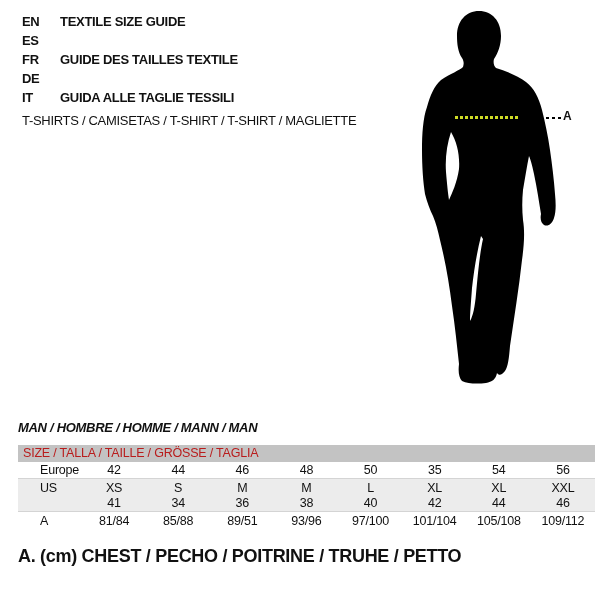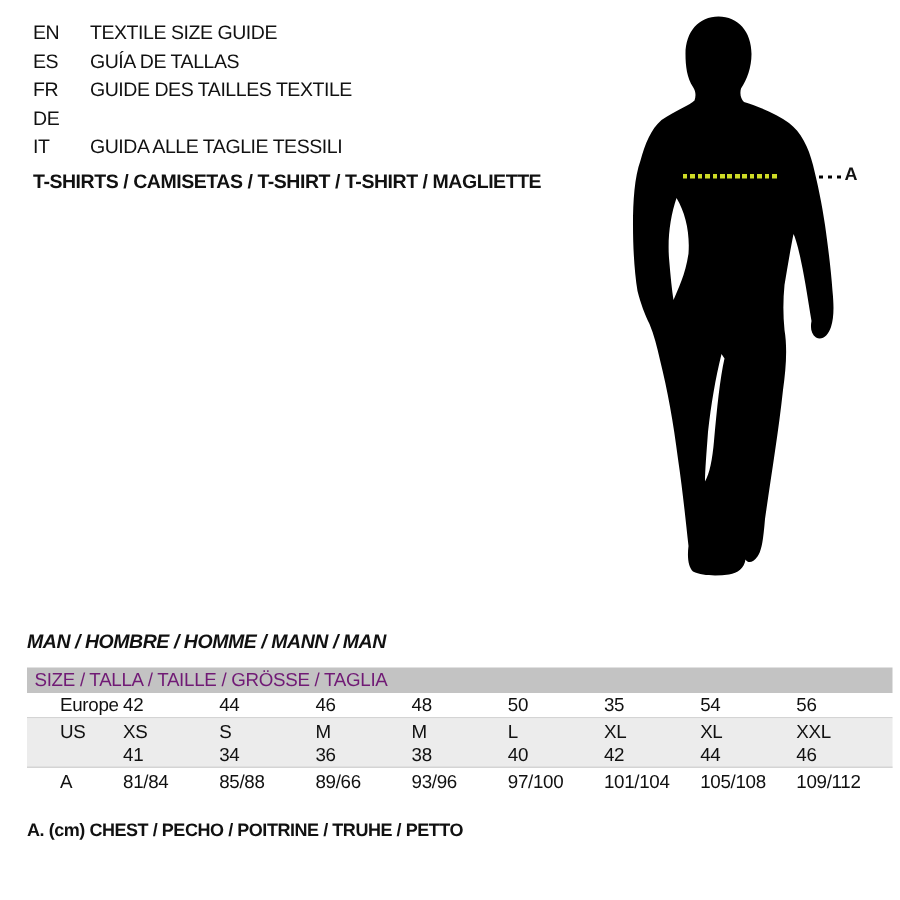"EN" .lang-row { font-weight: 400 -> 700 }
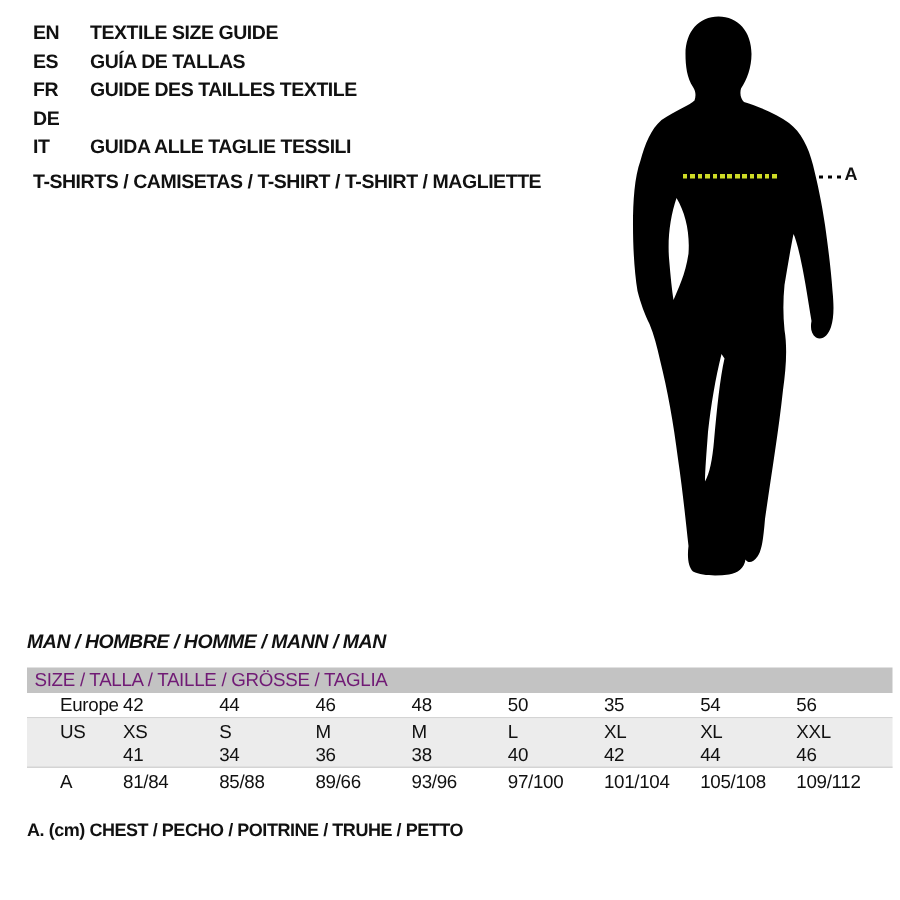"GUÍA DE TALLAS" span.lang-label { html: <span>GUÍA DE TALLAS</span> -> none }
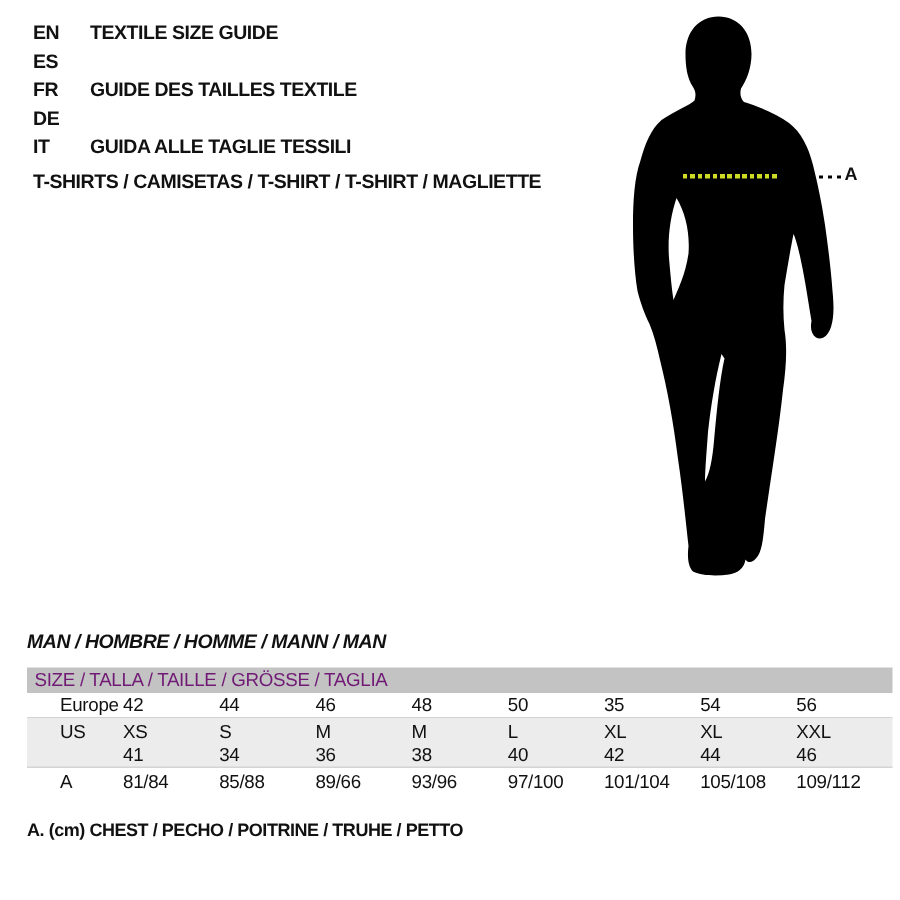"T-SHIRTS / CAMISETAS / T-SHIRT" .categories { font-weight: 700 -> 400 }
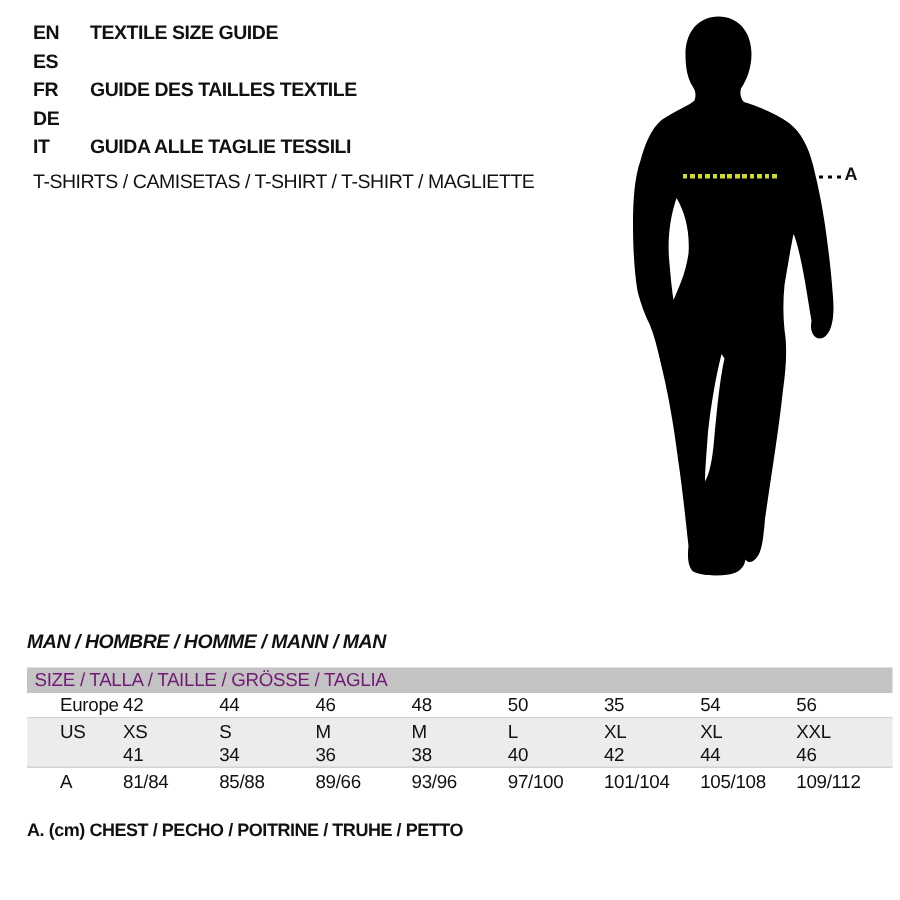"SIZE / TALLA / TAILLE" .table-header { color: #701a75 -> #b91c1c }
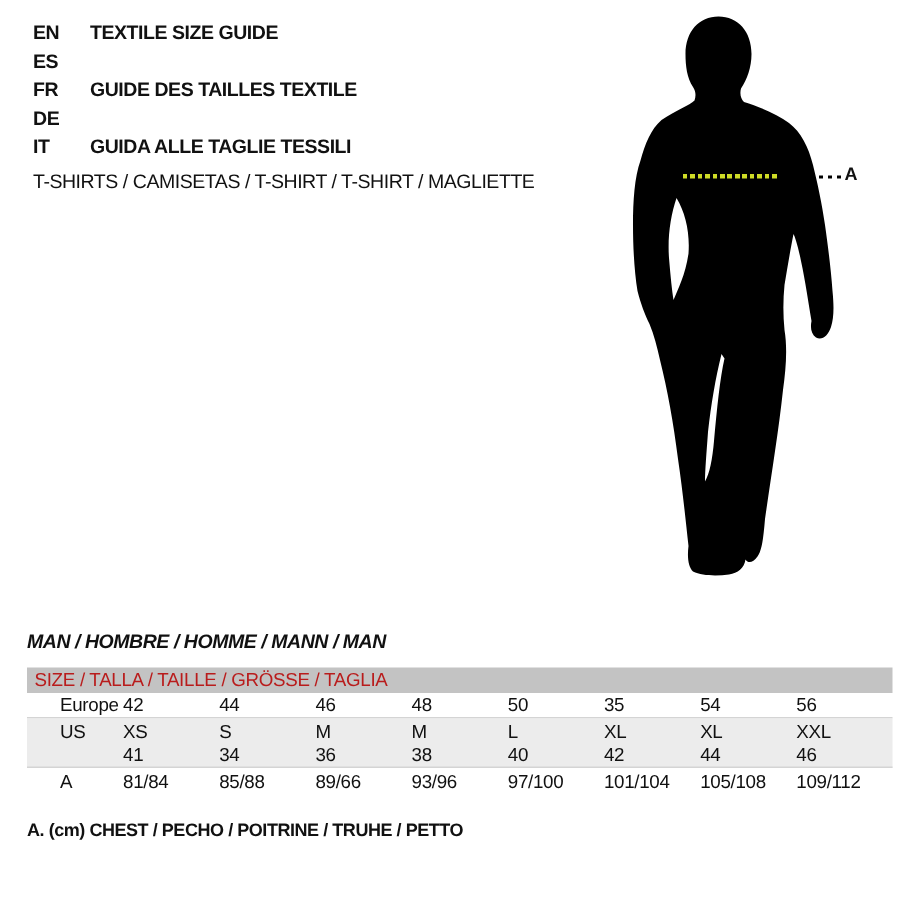"42" .t-row .cell { text-align: left -> center }
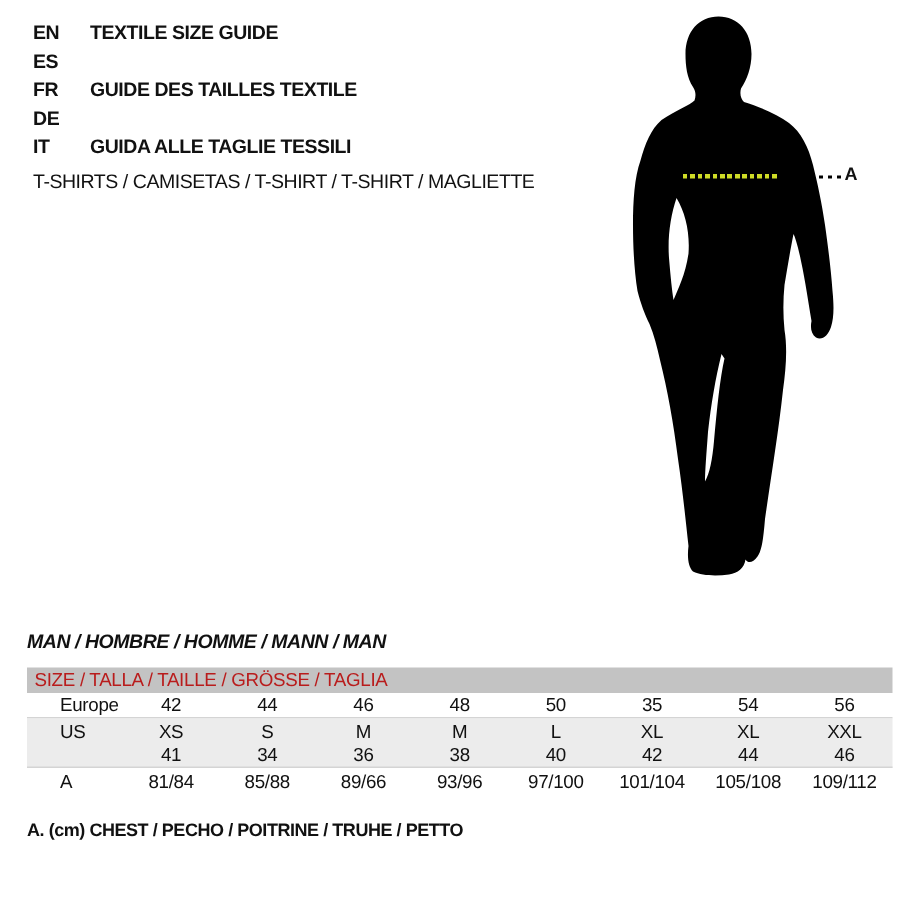"89/66" span.cell { text: 89/66 -> 89/51 }
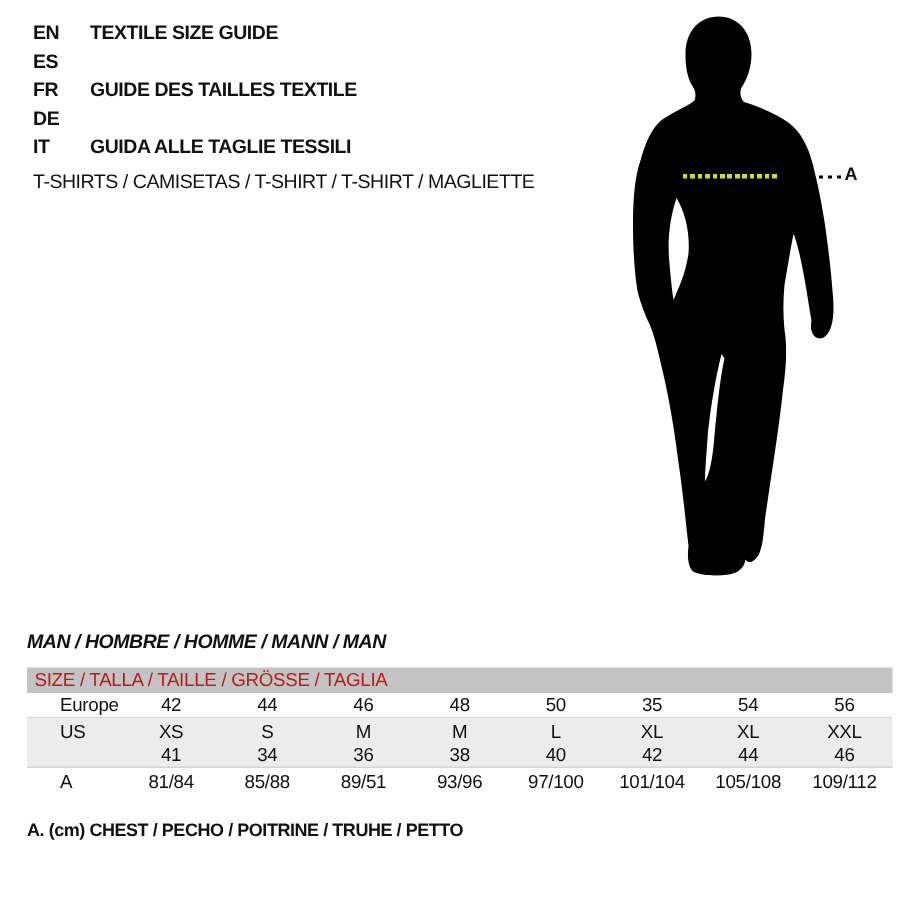"A. (cm) CHEST / PECHO" .footnote { font-size: 12px -> 18px }
